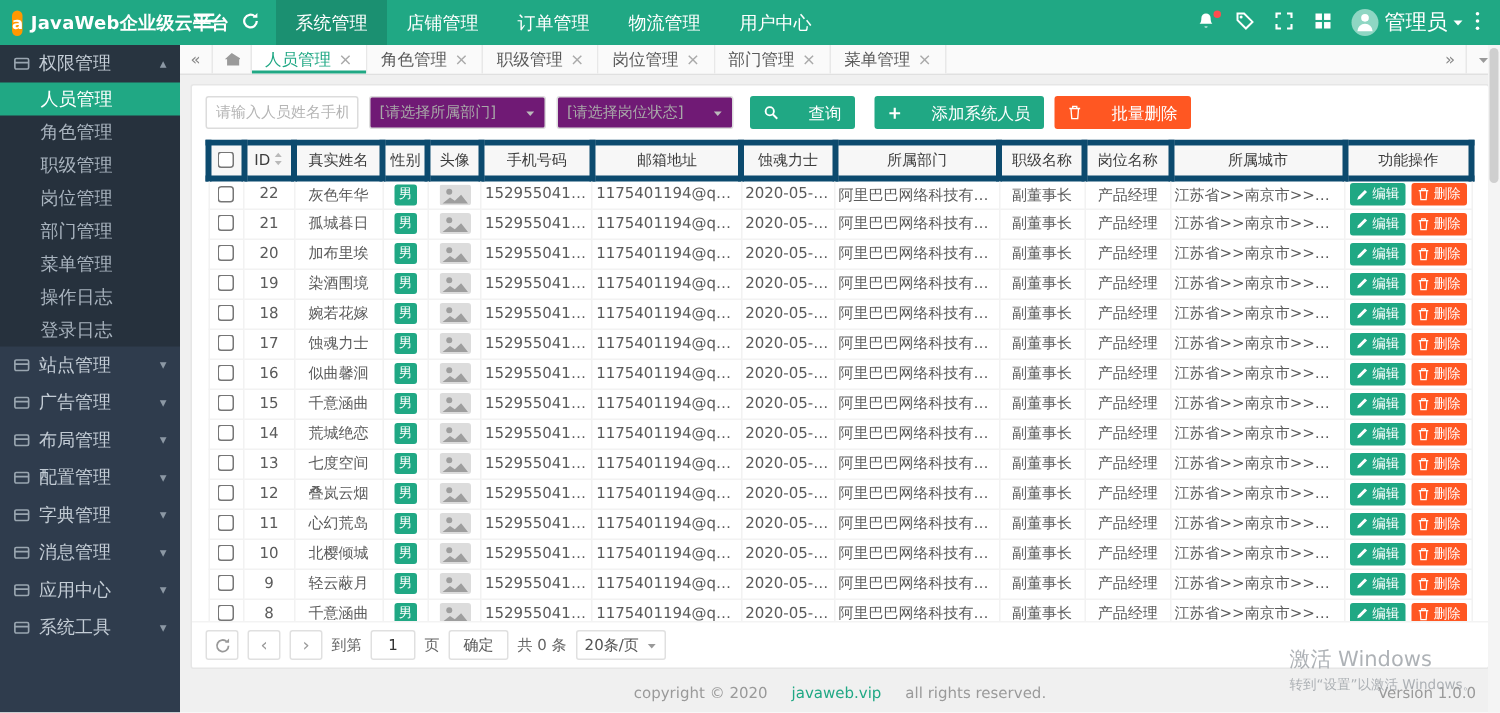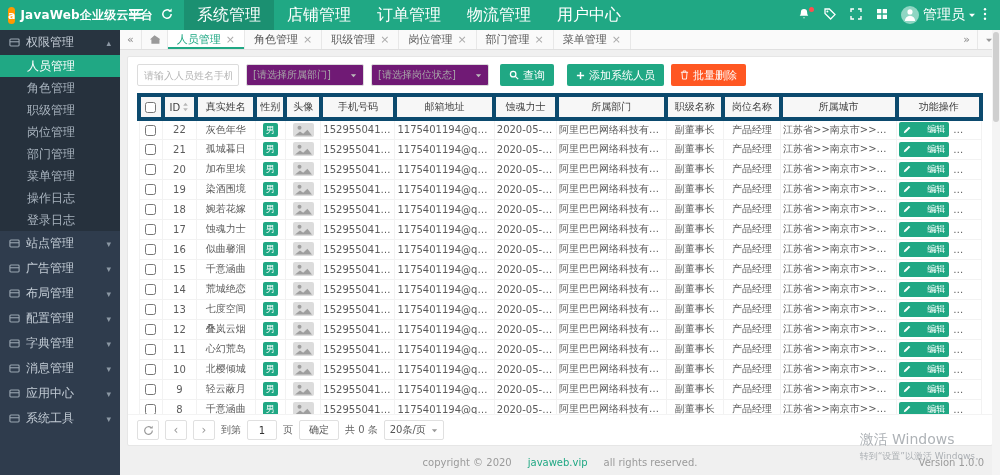"系统管理" .top-menu-item { font-size: 16px -> 12px }
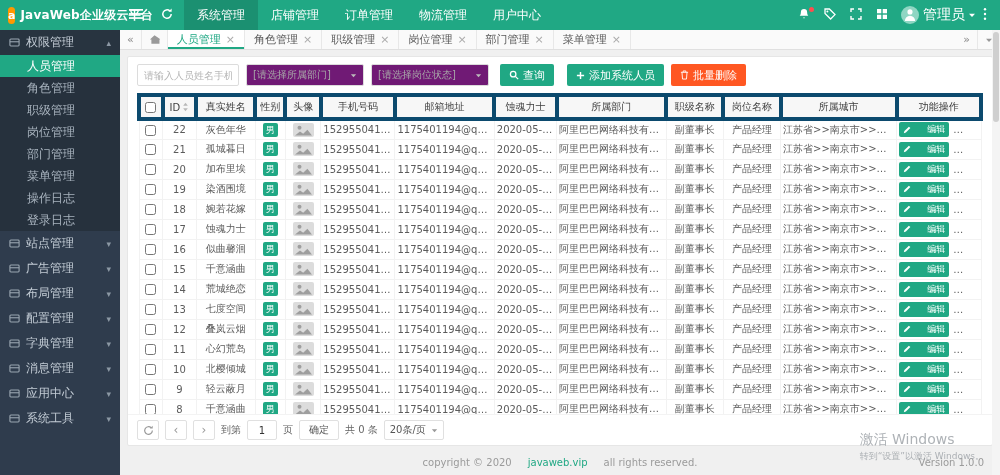"查询" .btn { gap: 4px -> 20px }
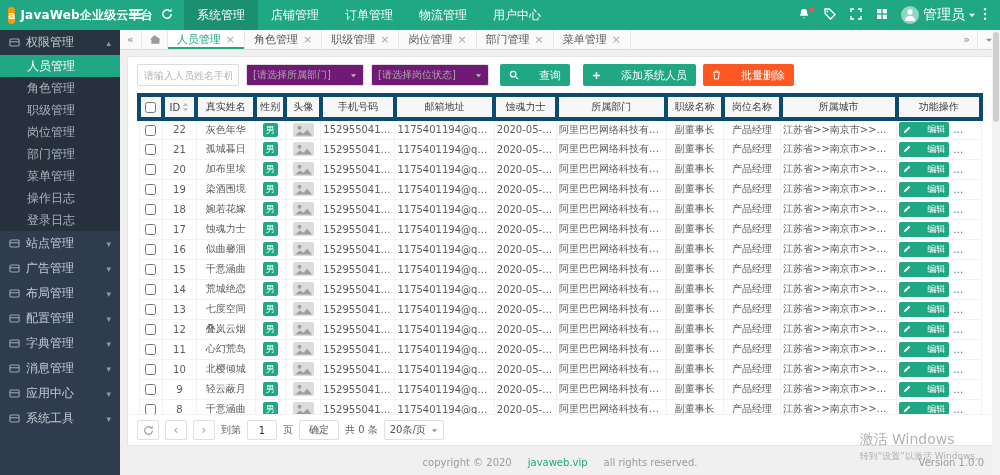"编辑" .mini-btn { gap: 16px -> 3px }
